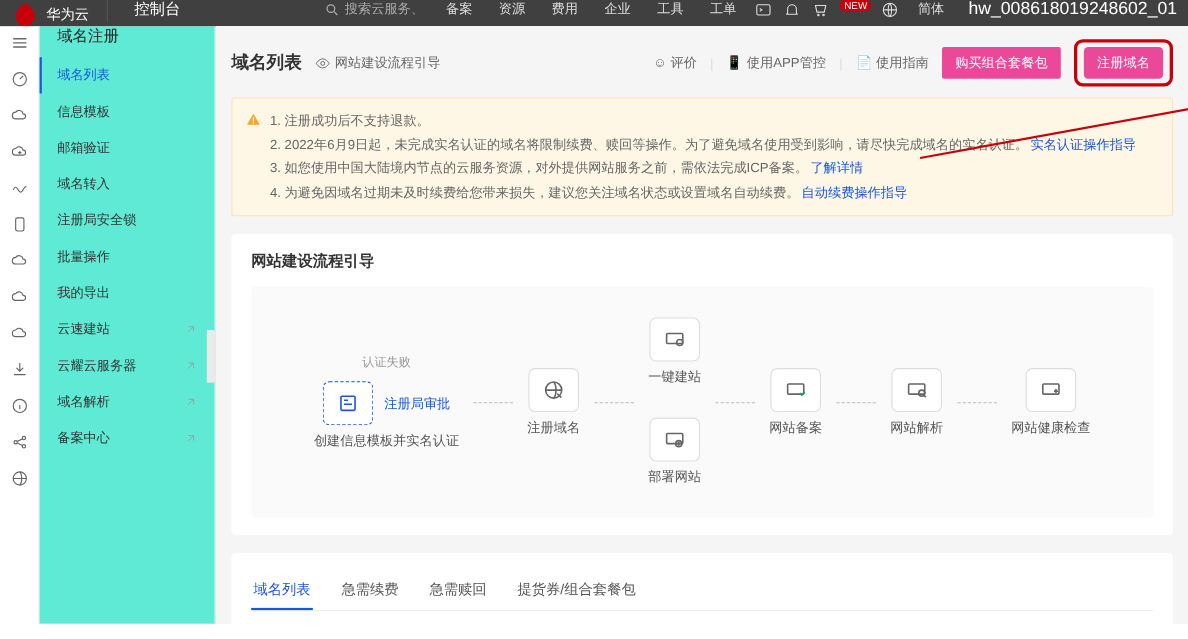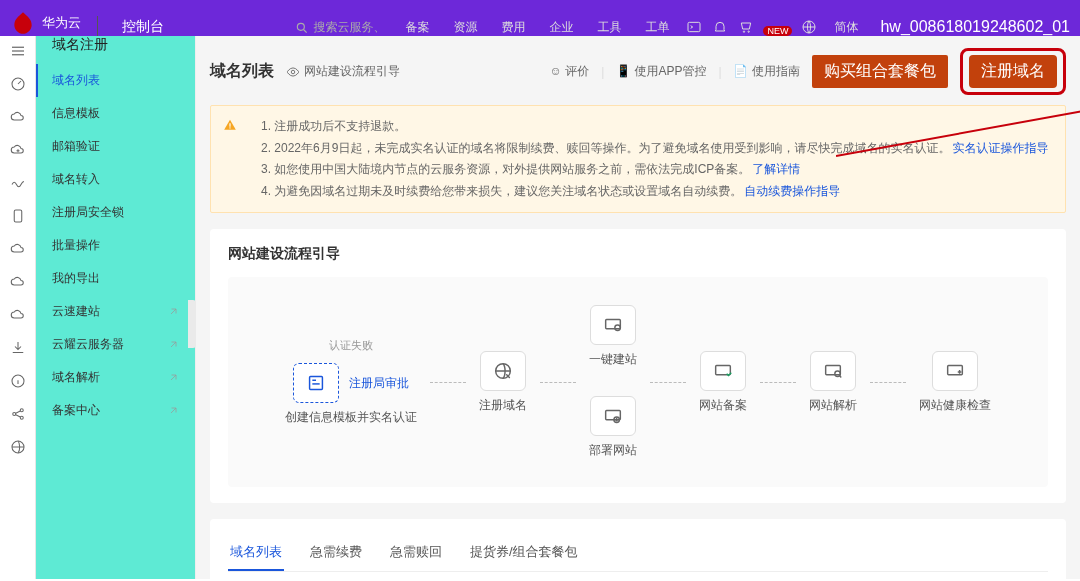"华为云" .topbar { align-items: flex-end -> flex-start; background: #6d28d9 -> #404040; height: 36px -> 24px }
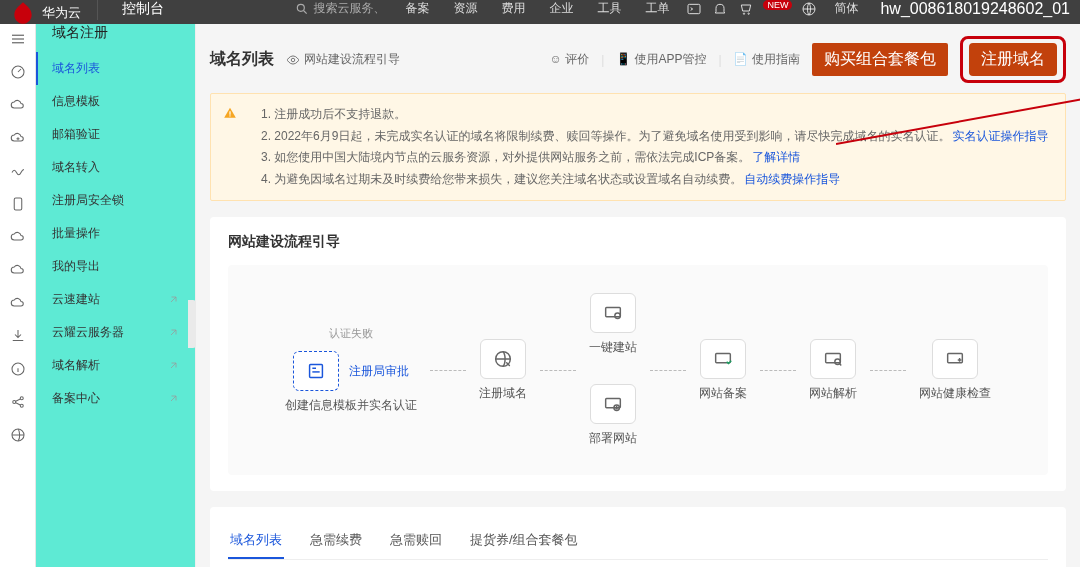"购买组合套餐包" .btn-red { background: #c2410c -> #ec4899; font-size: 16px -> 12px }
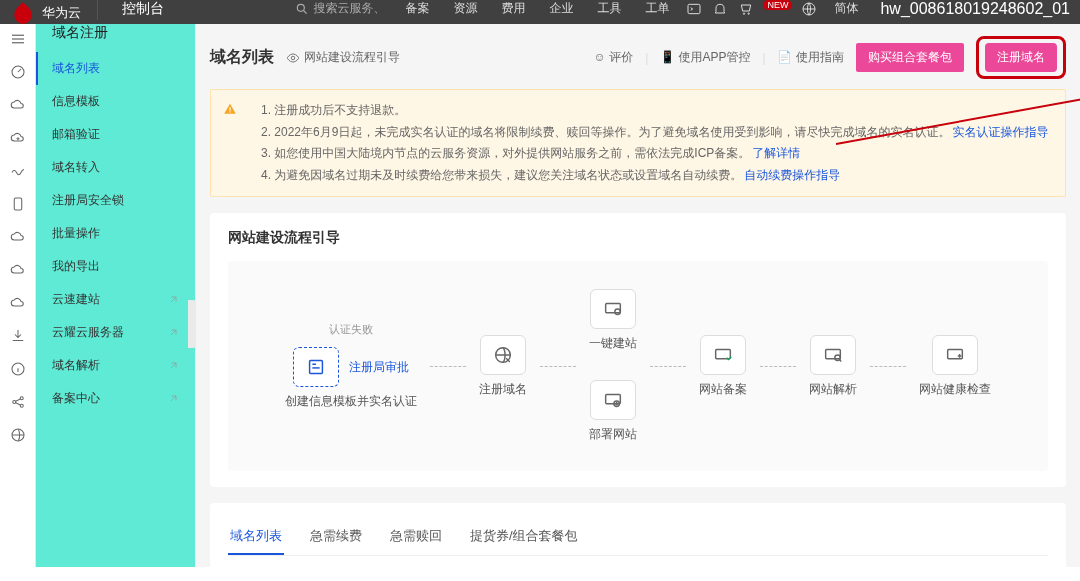"1. 注册成功后不支持退款。" .alert-box { gap: 24px -> 8px }
